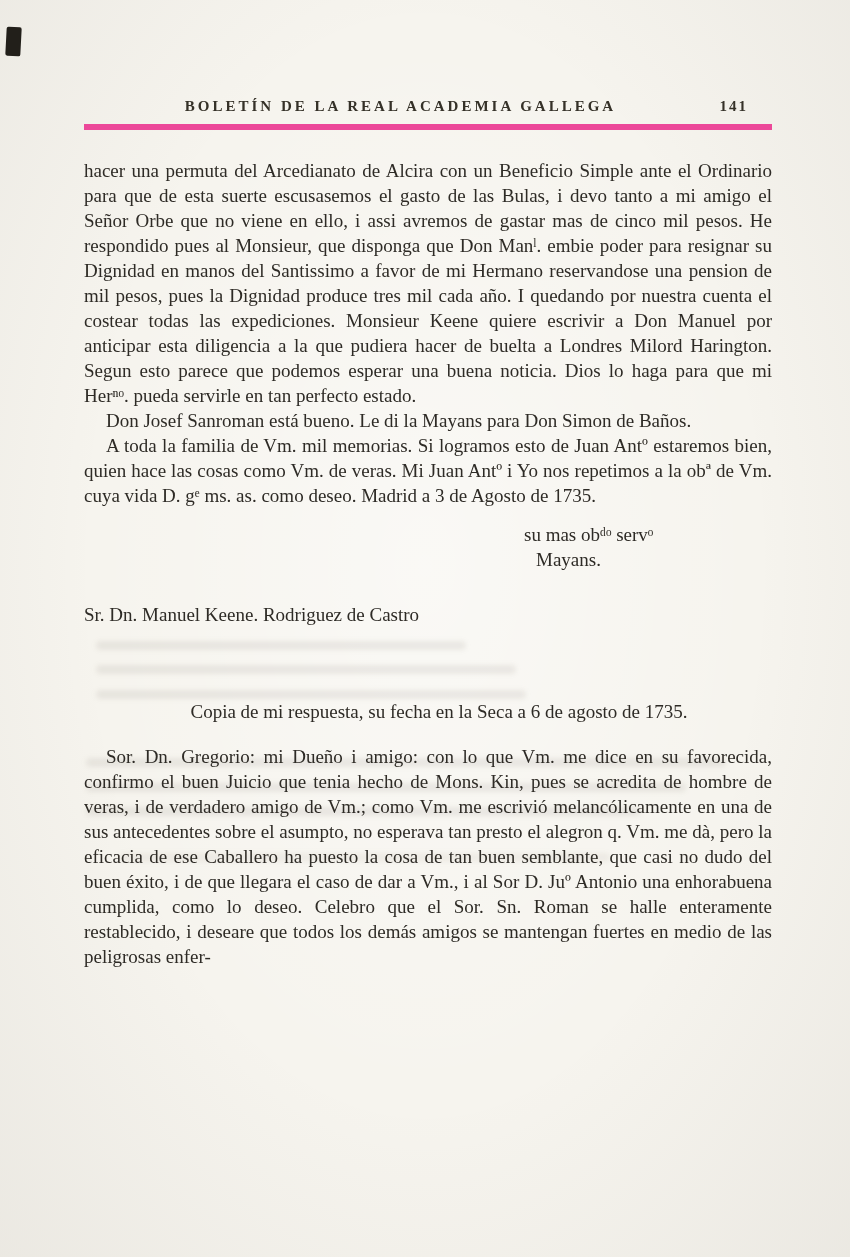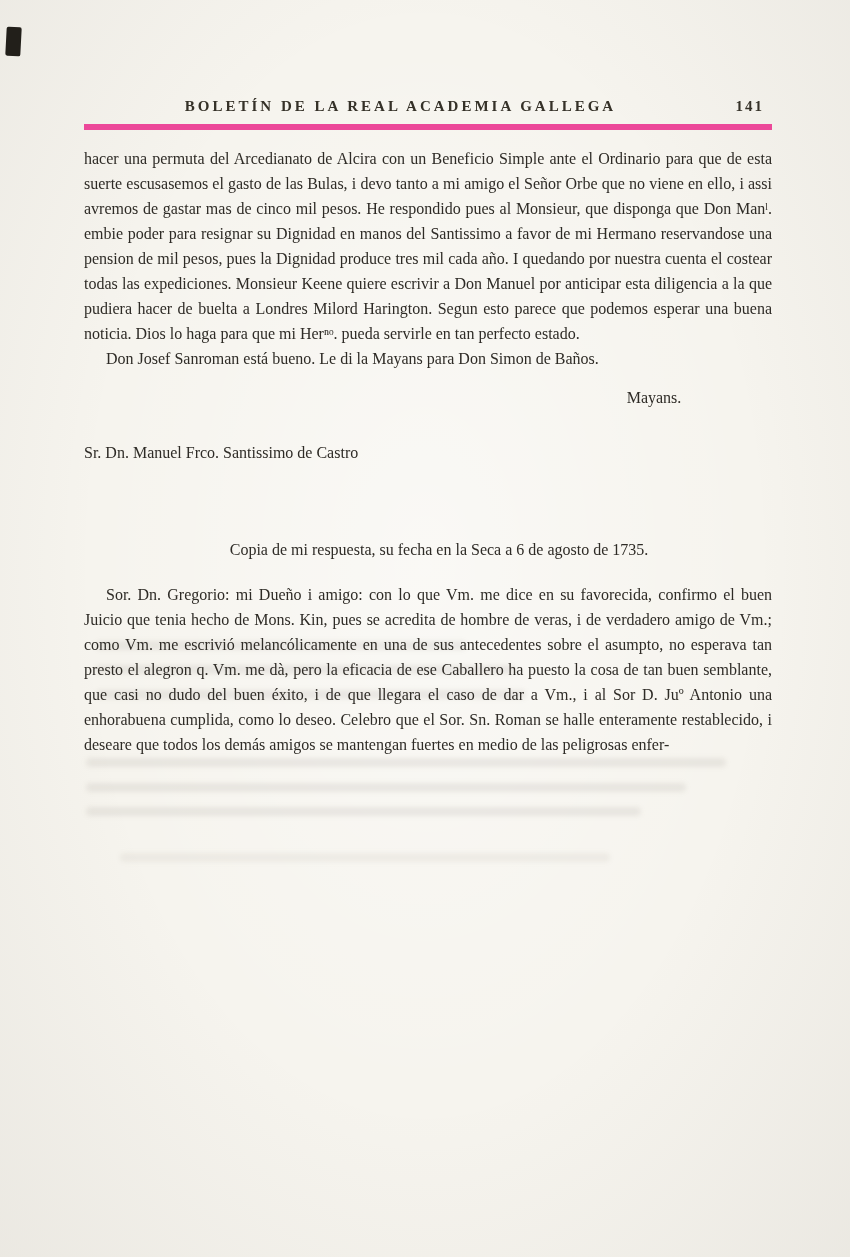"141" .page-number { right: 8px -> 24px }
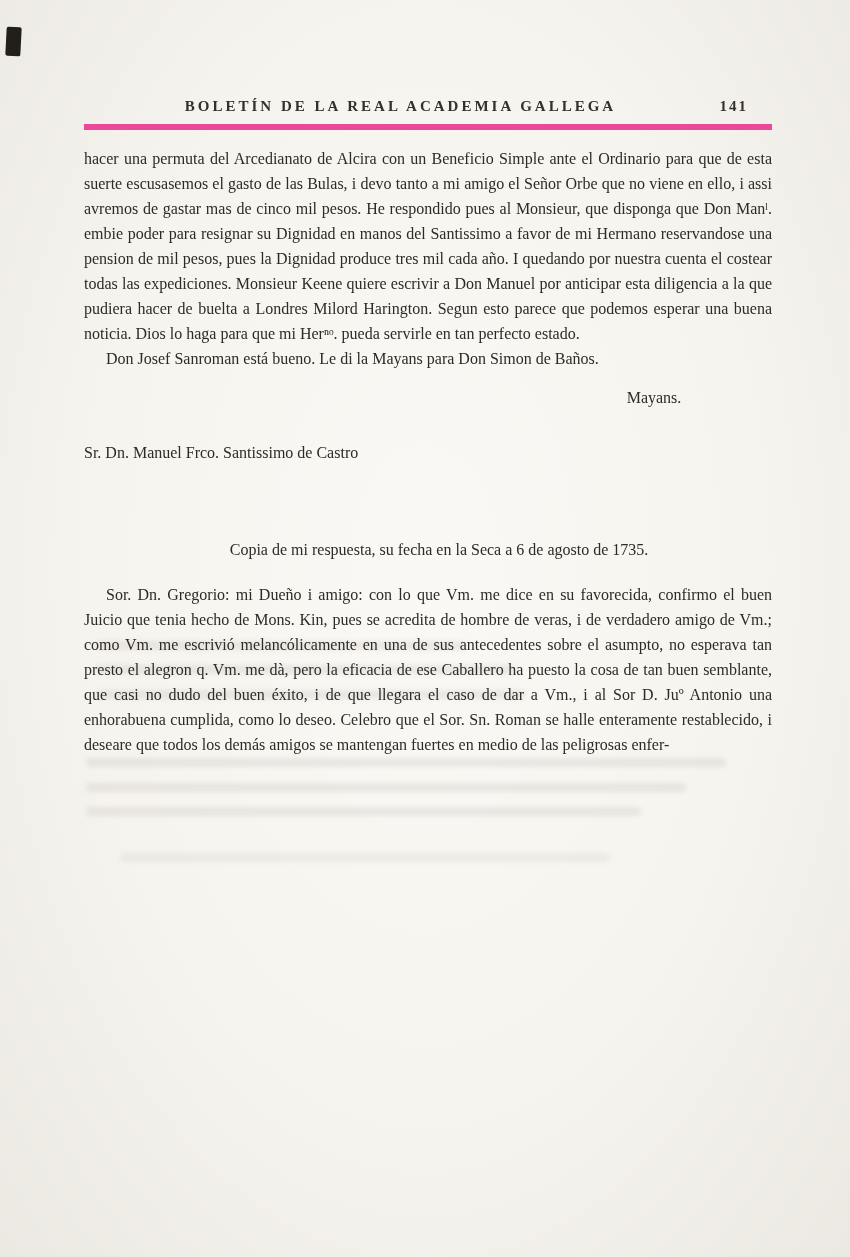"hacer una permuta del Arcedianato" .letter-body { font-size: 16px -> 19px; margin-top: 16px -> 28px }
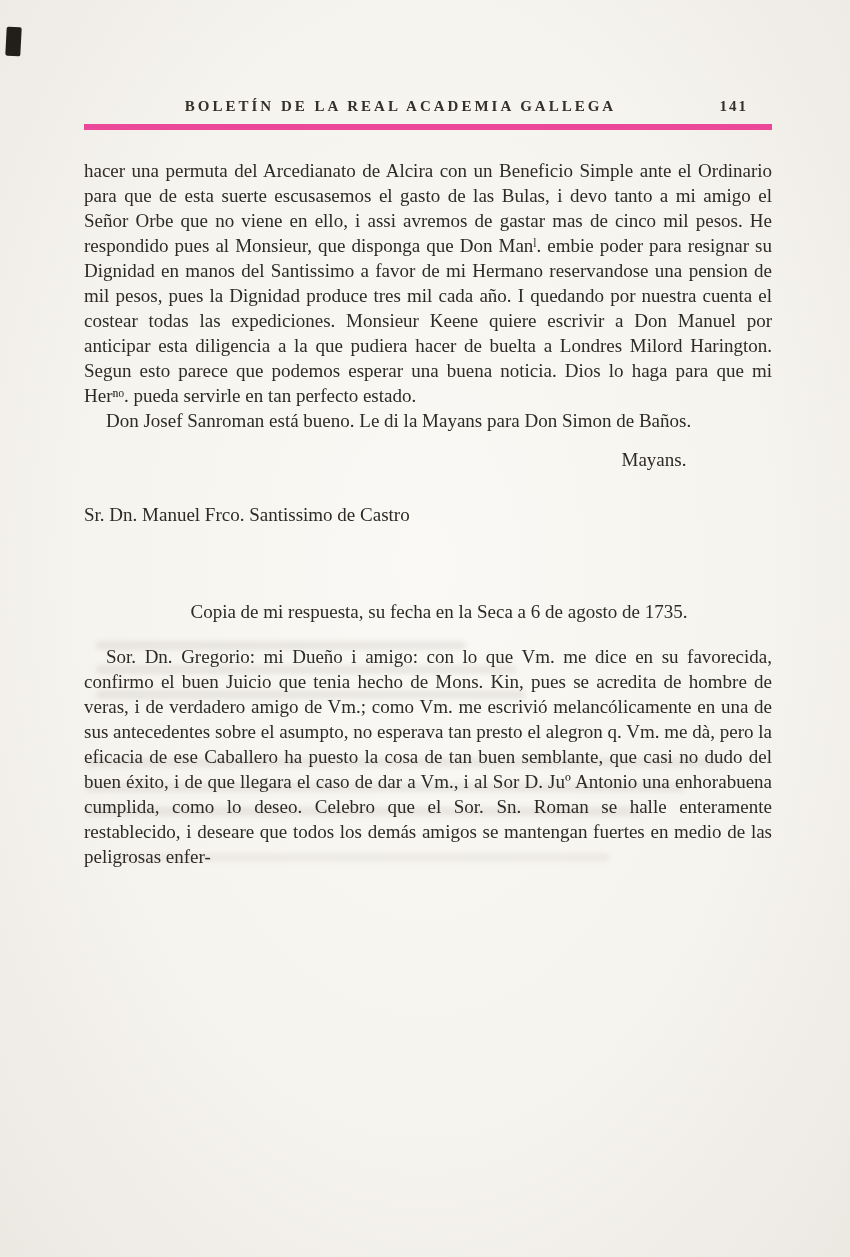"A toda la familia de" p.para { html: none -> <p>A toda la familia de Vm. mil memorias. Si logramos esto de Juan Antº estaremos bien, quien hace las cosas como Vm. de veras. Mi Juan Antº i Yo nos repetimos a la obª de Vm. cuya vida D. gᵉ ms. as. como deseo. Madrid a 3 de Agosto de 1735.</p> }
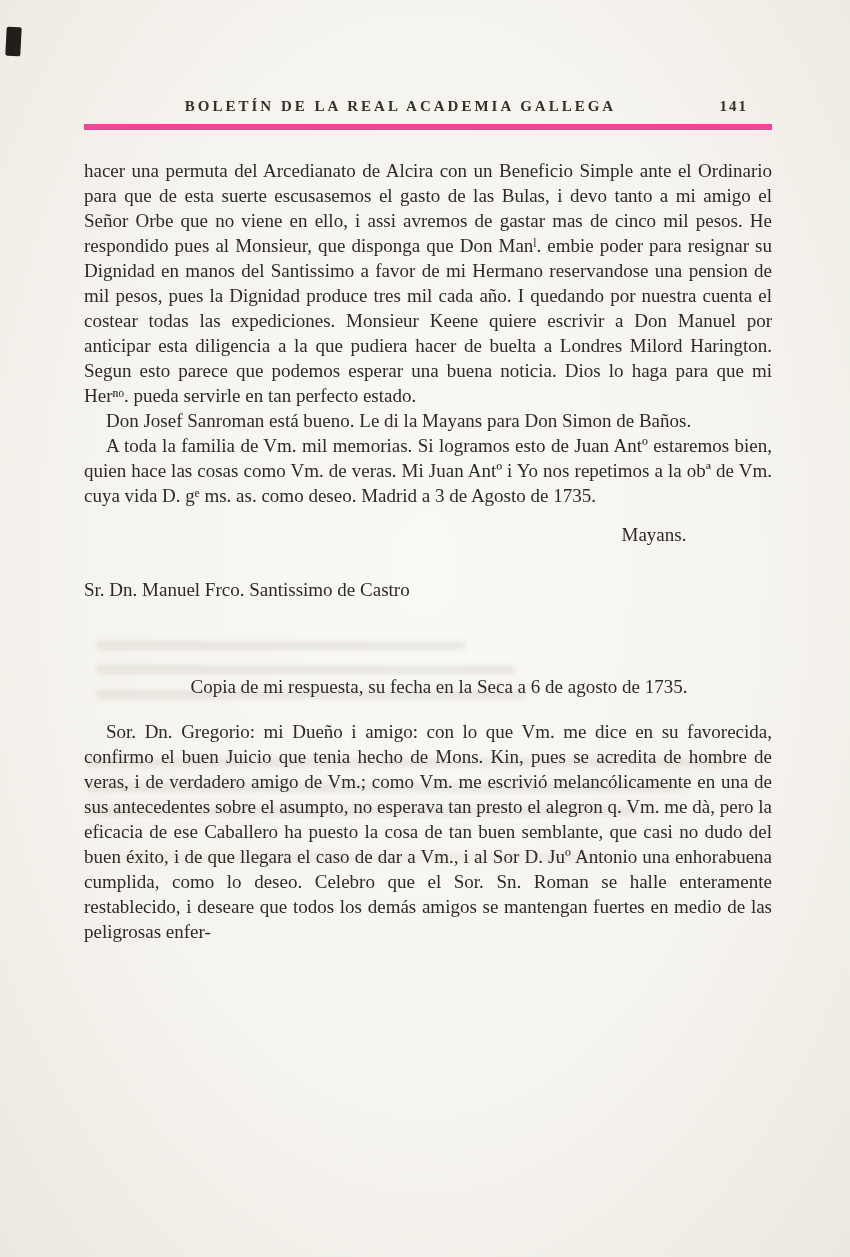"su mas obᵈᵒ servᵒ" p.sig-line { html: none -> <p>su mas obᵈᵒ servᵒ</p> }
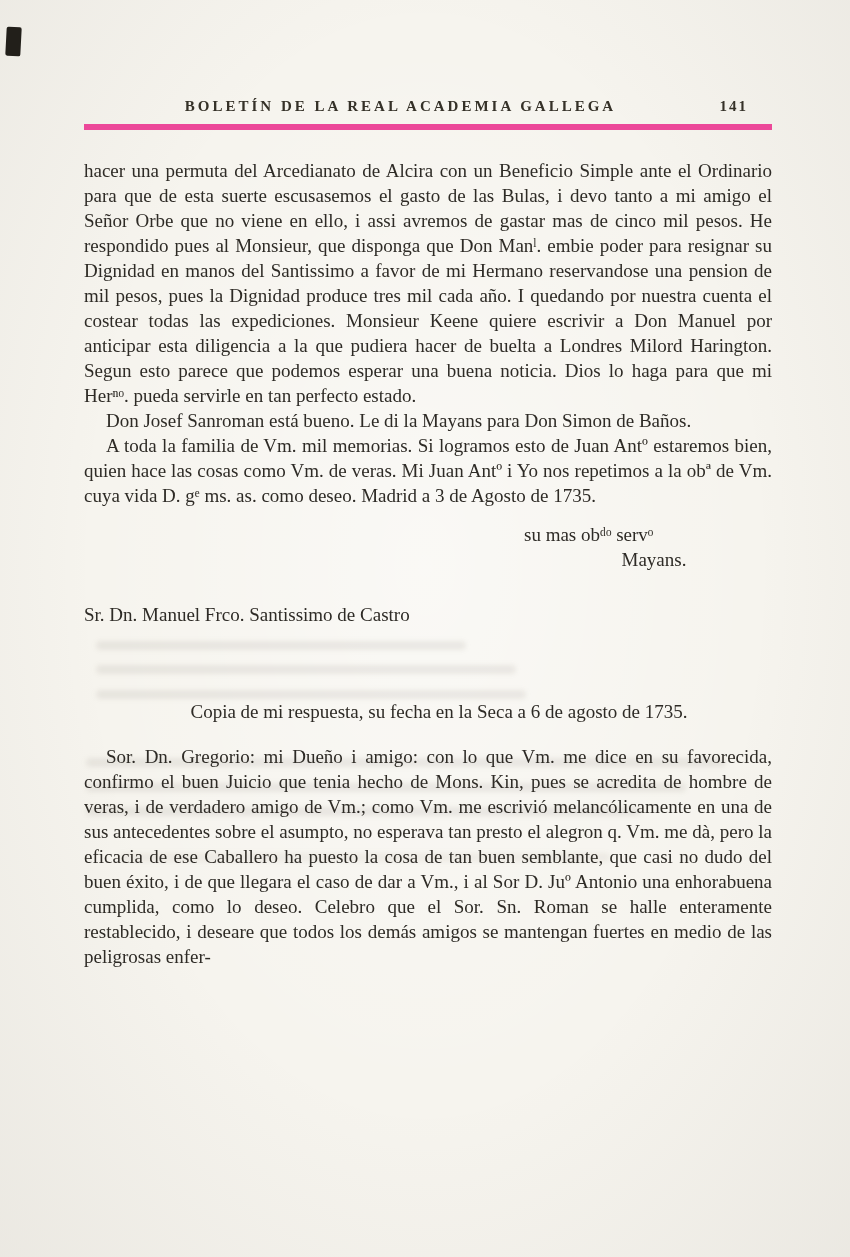"Mayans." .sig-3 { text-align: center -> none }
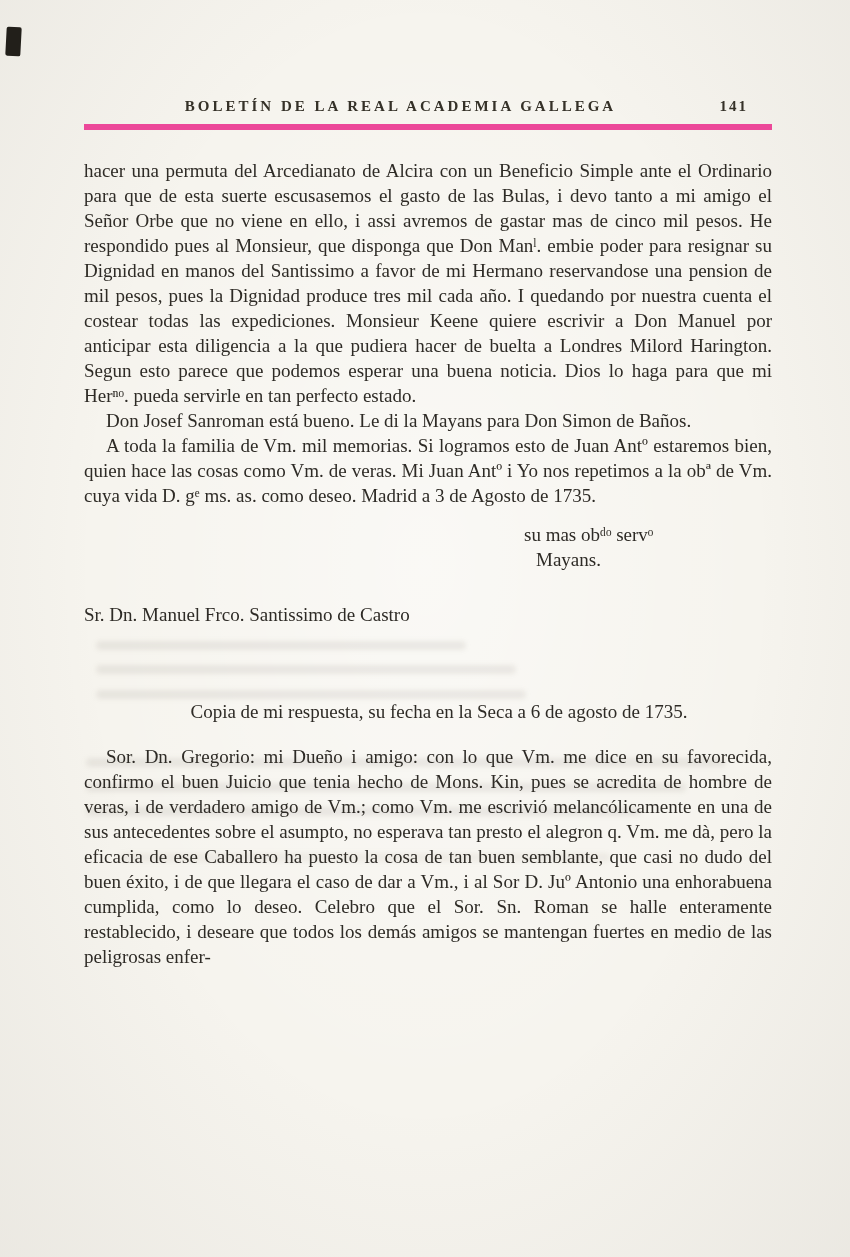"Sr. Dn. Manuel Frco. Santissimo" p.para { text: Frco. Santissimo -> Keene. Rodriguez }
